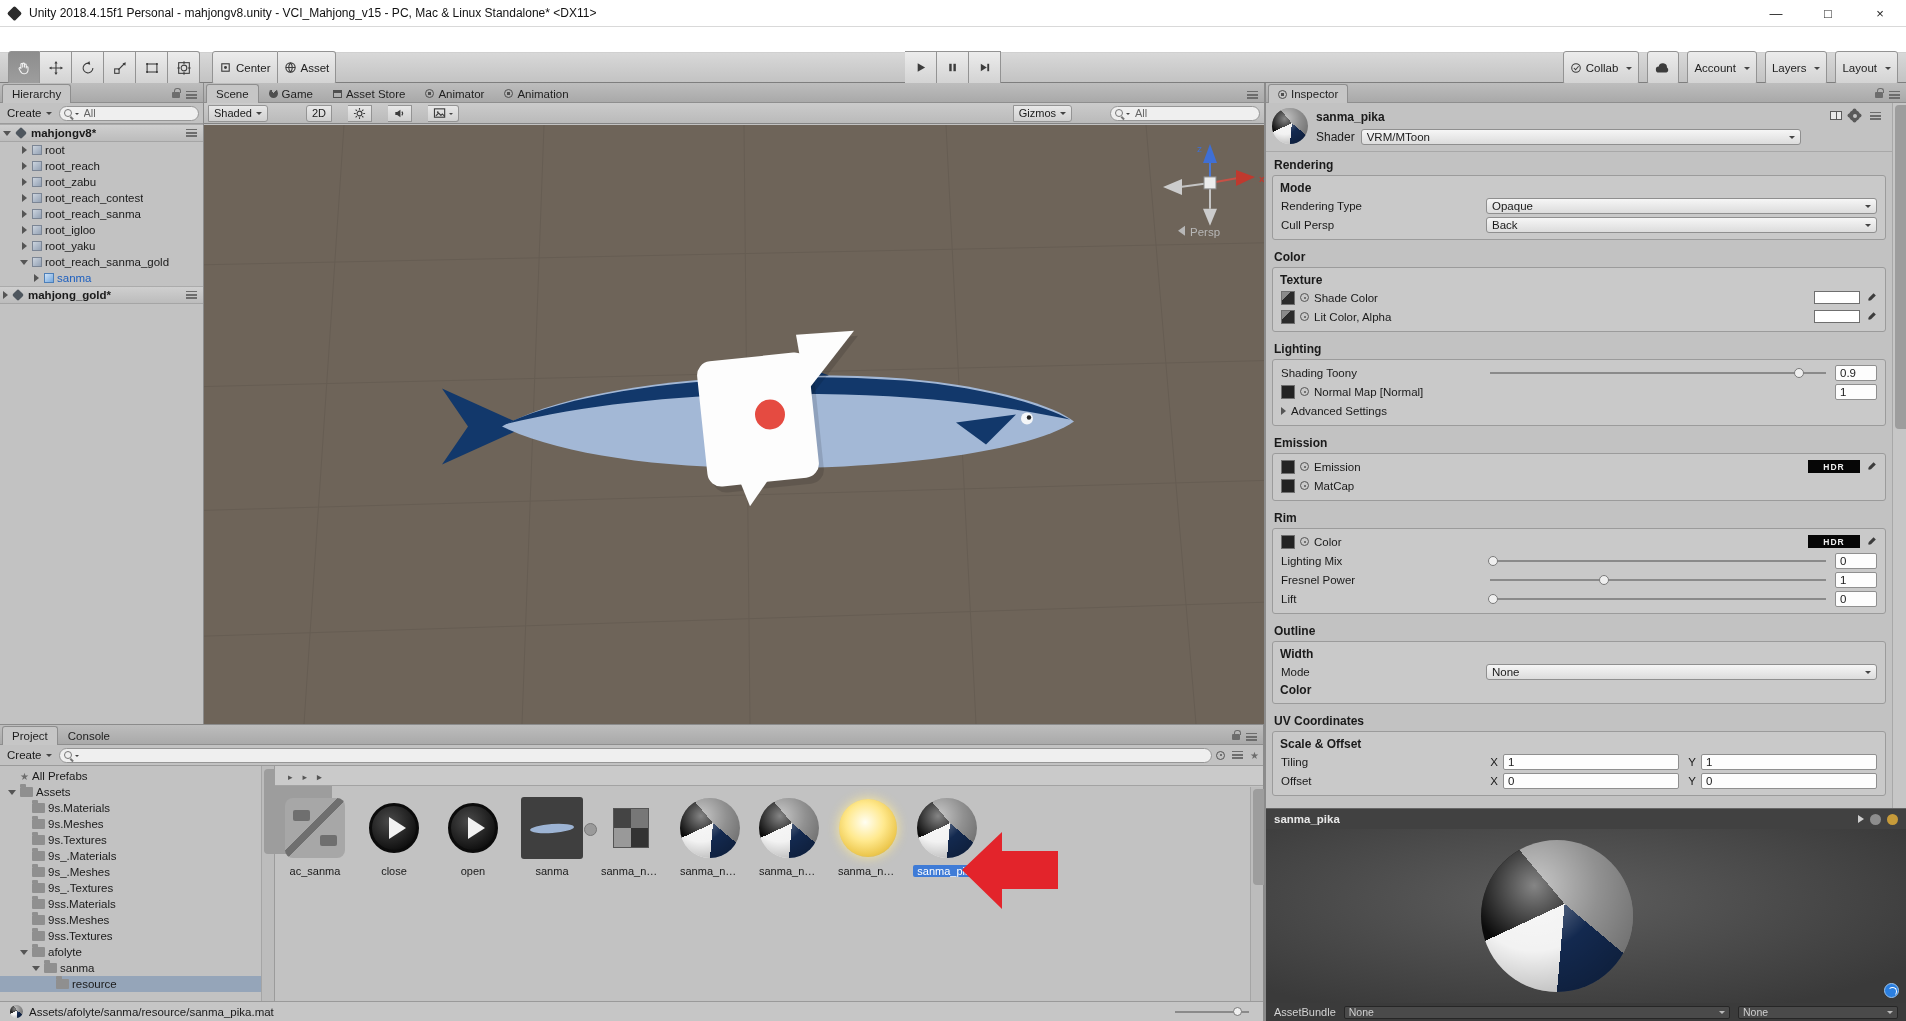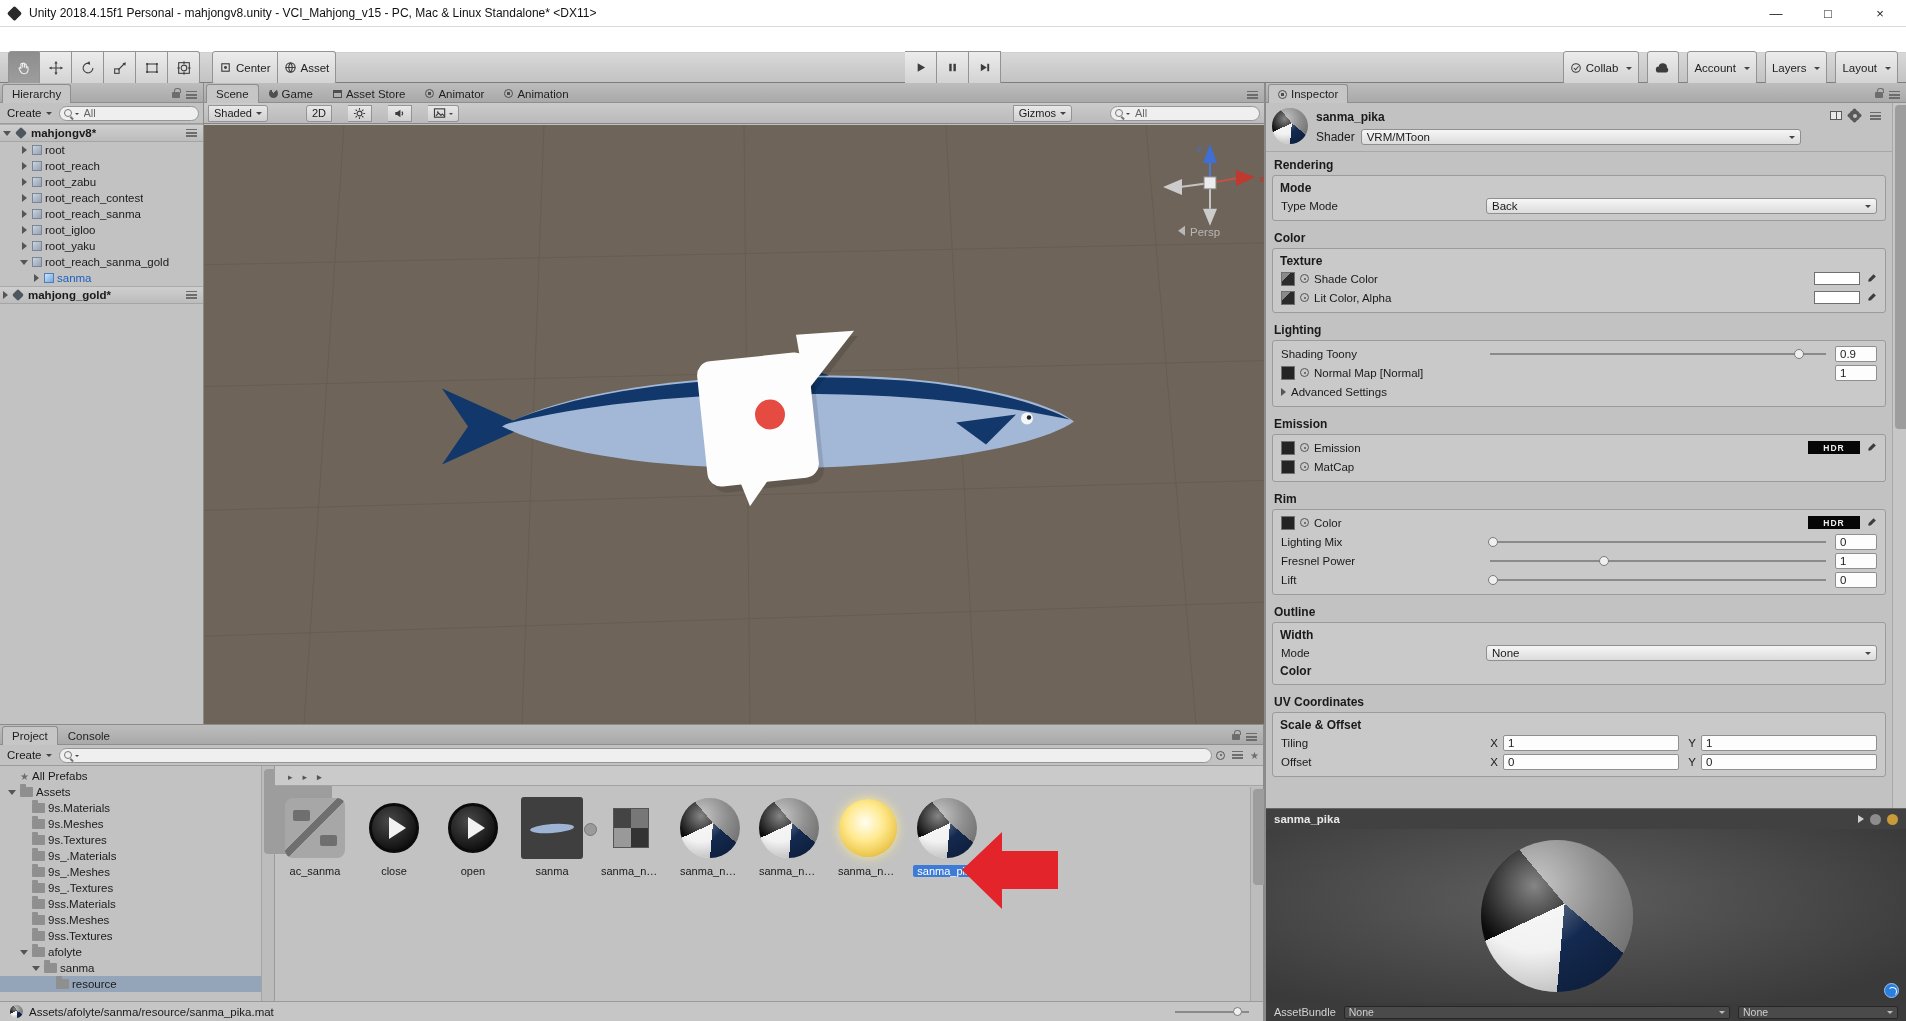"Rendering Type" div.row { html: none -> <div> <span>Rendering Type</span> <div> <span>Opaque</span> <span></span> </div> </div> }
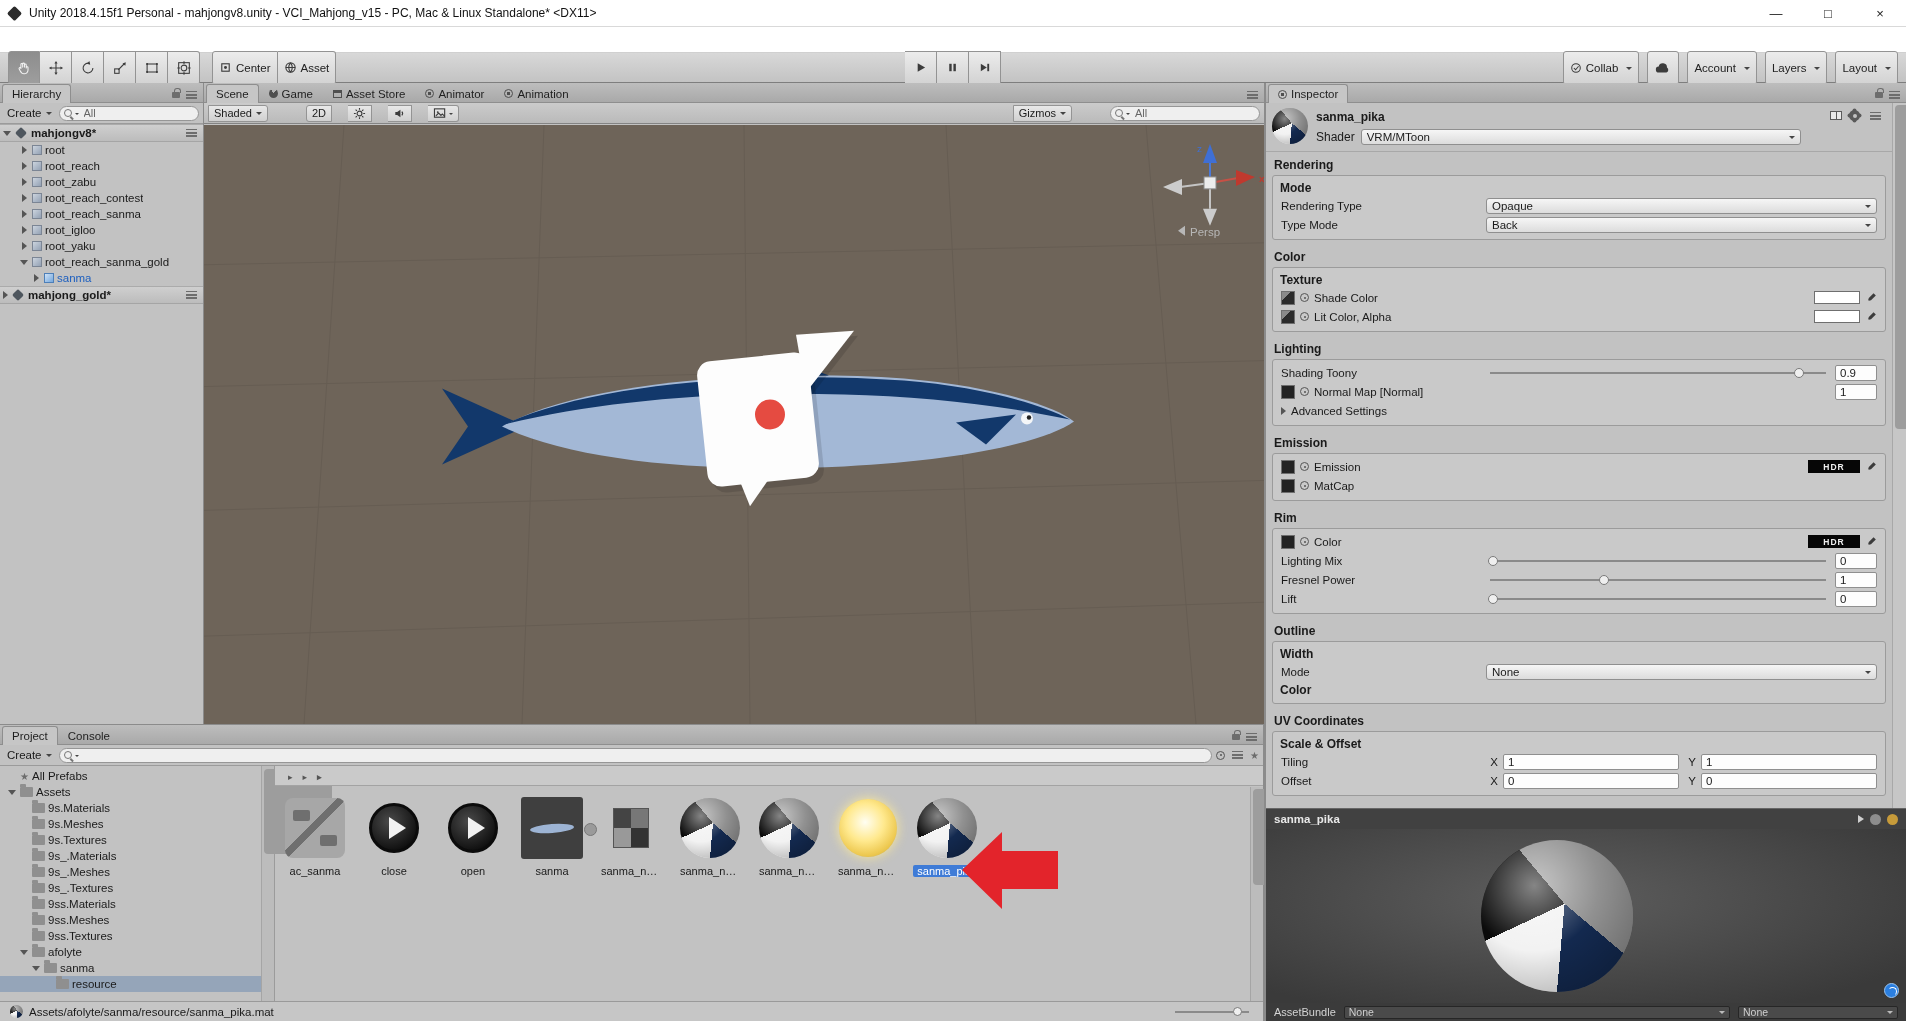"Type Mode" span.rlabel { text: Type Mode -> Cull Persp }
